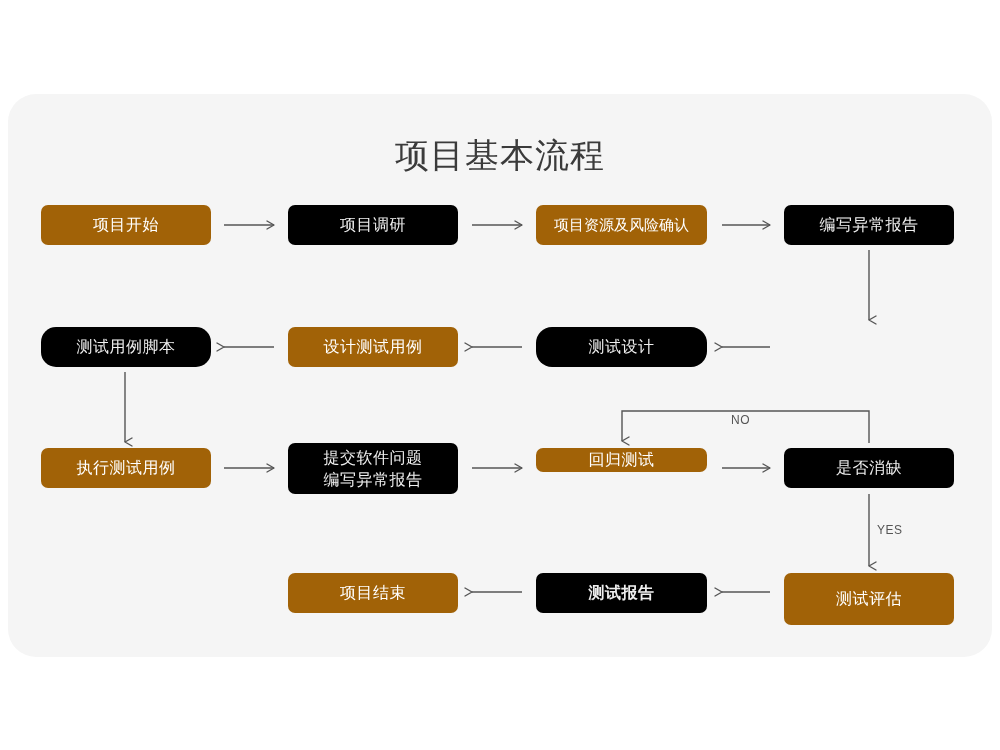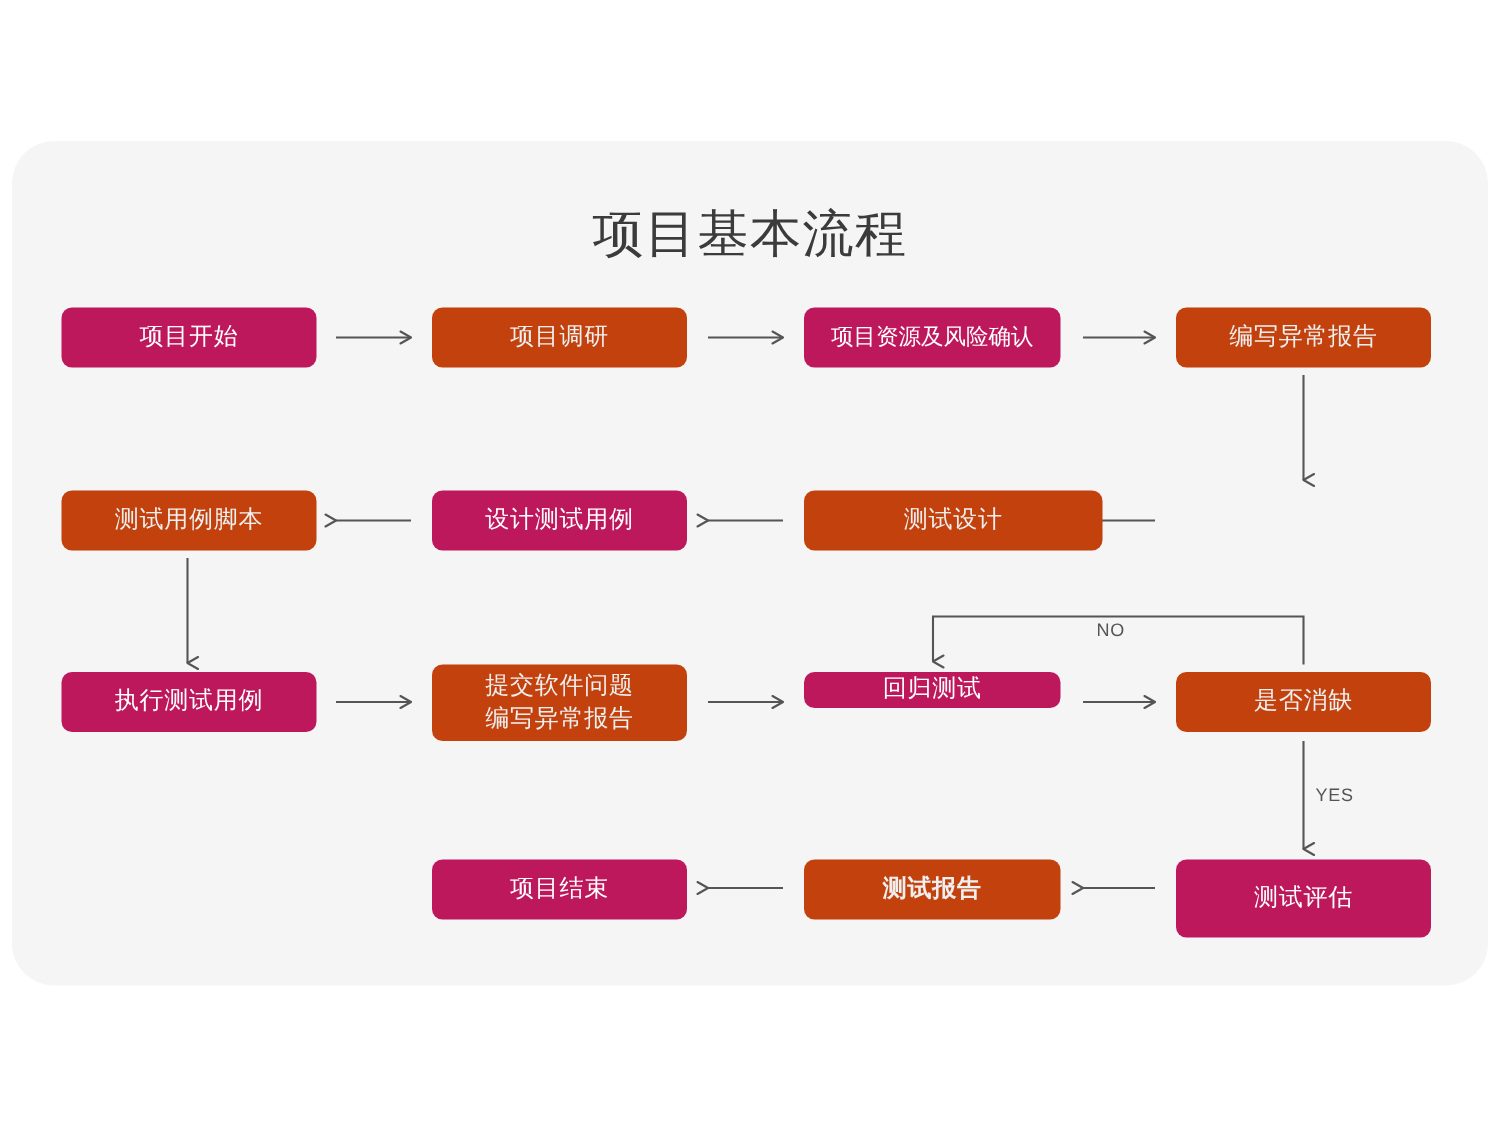"项目开始" .node.purple { background: #be185d -> #a16207 }
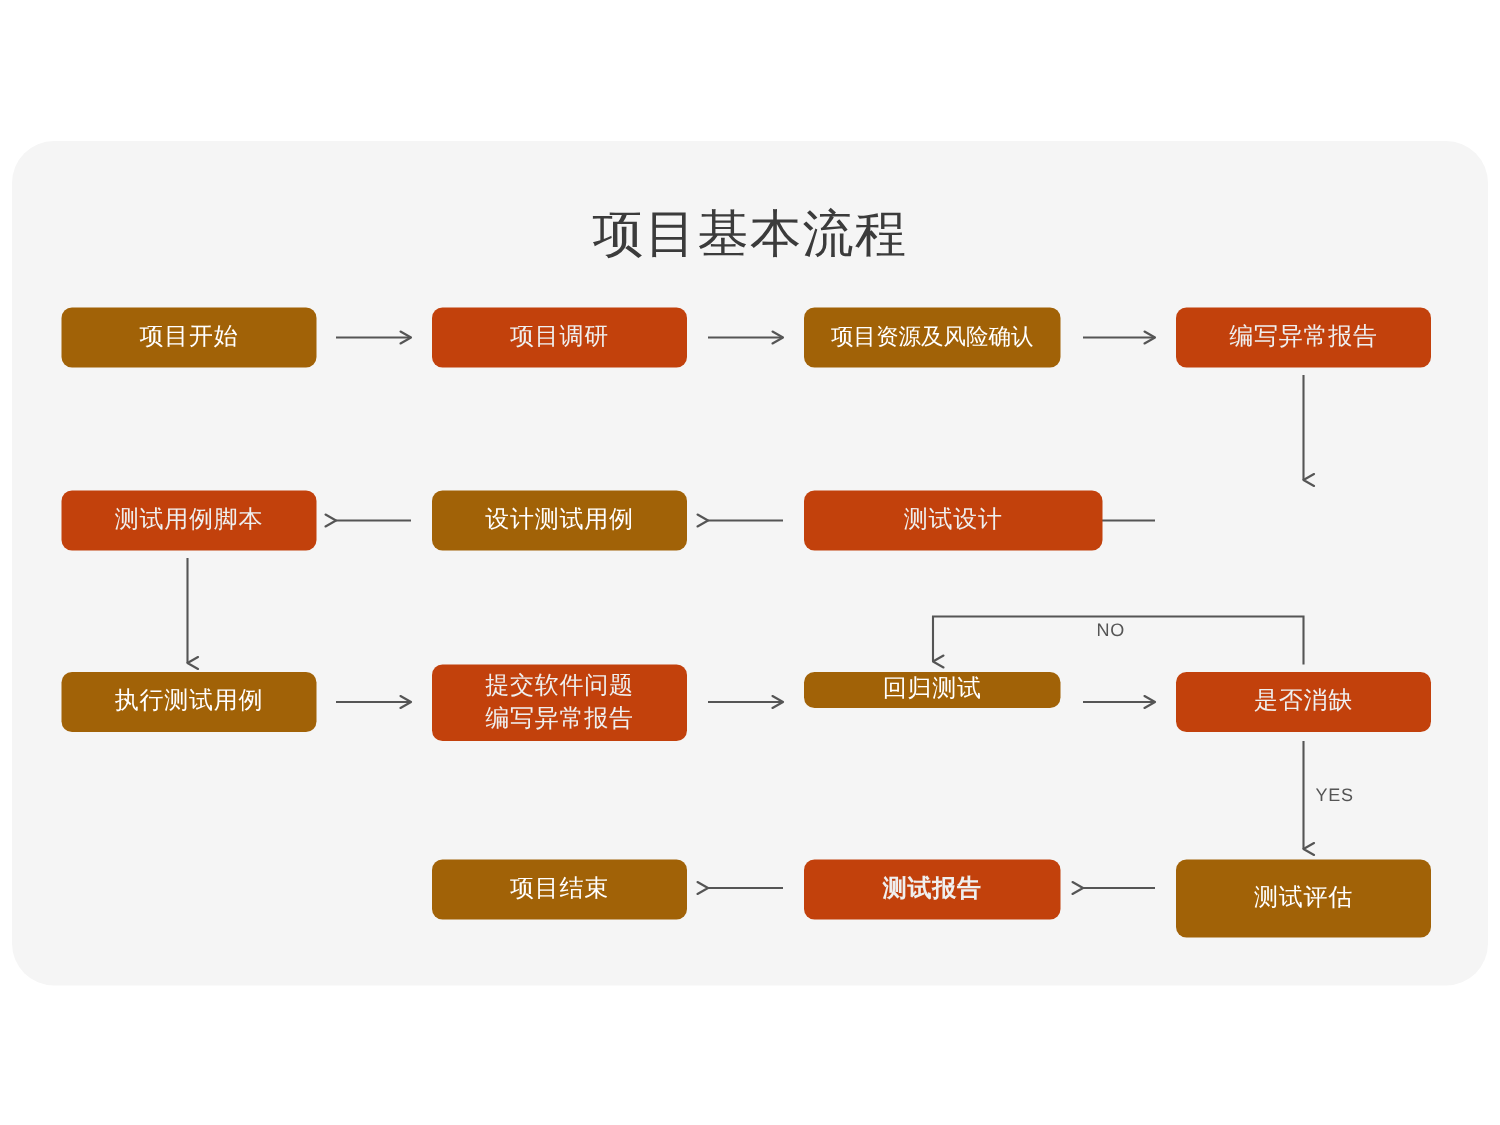"项目调研" .node.gray { background: #c2410c -> #000000 }
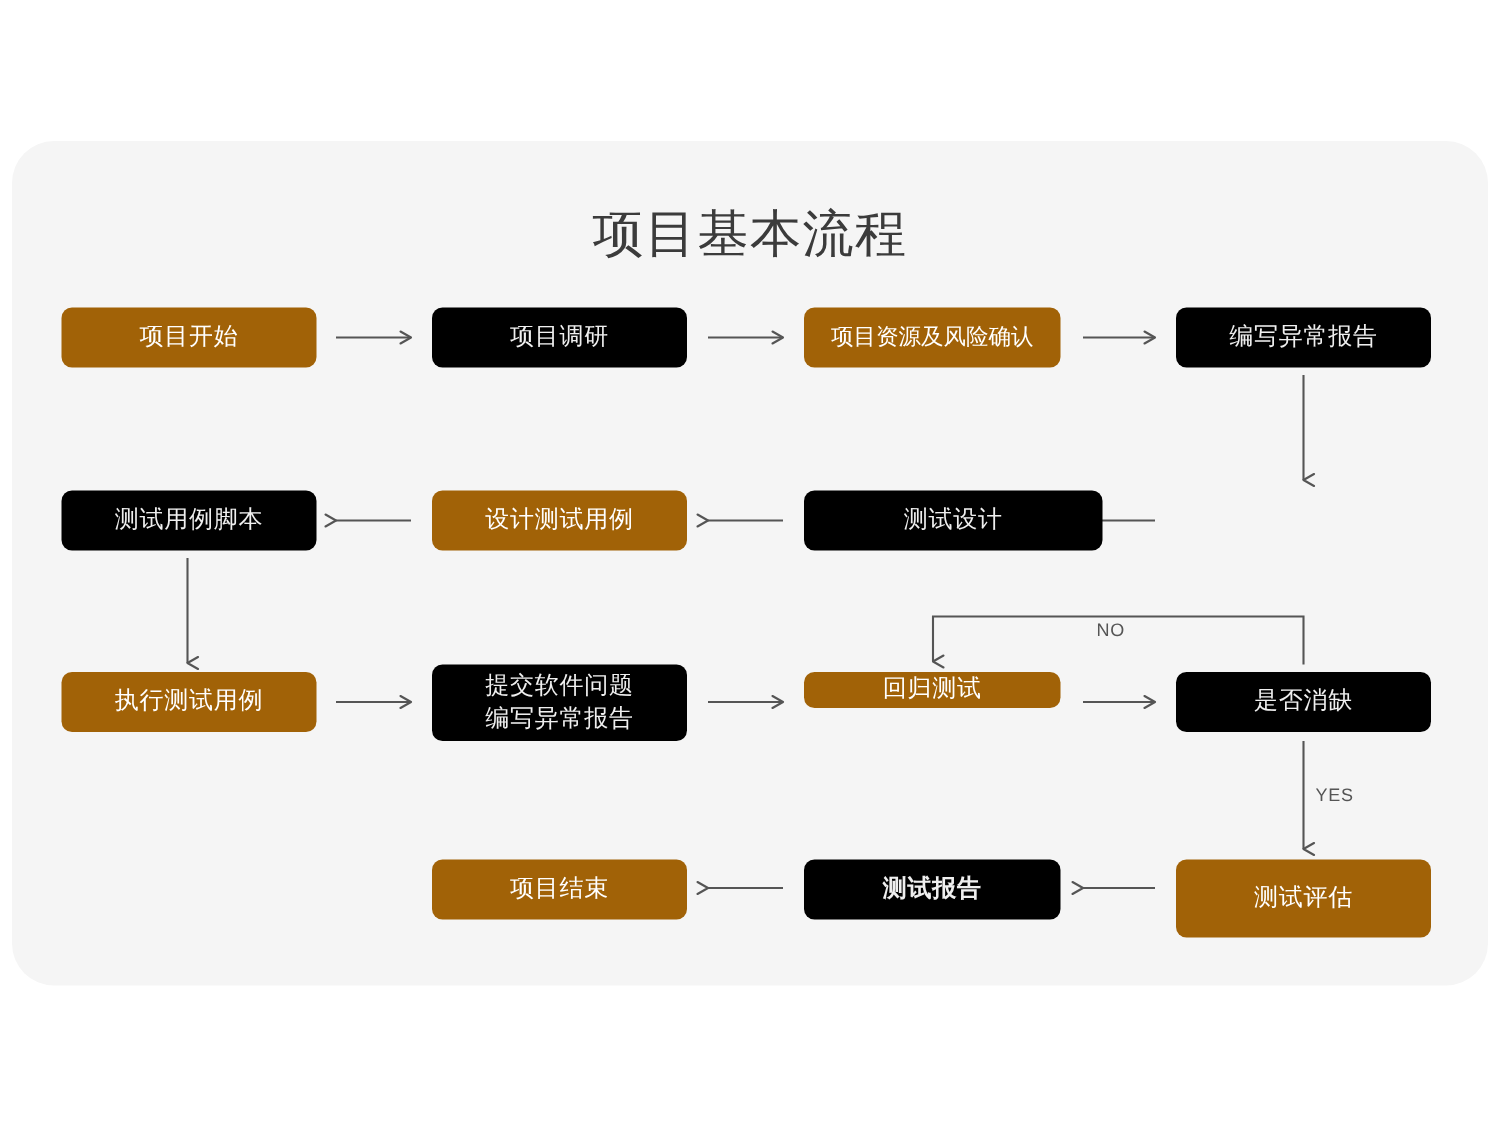"测试用例脚本" div.node { border-radius: none -> 15px }
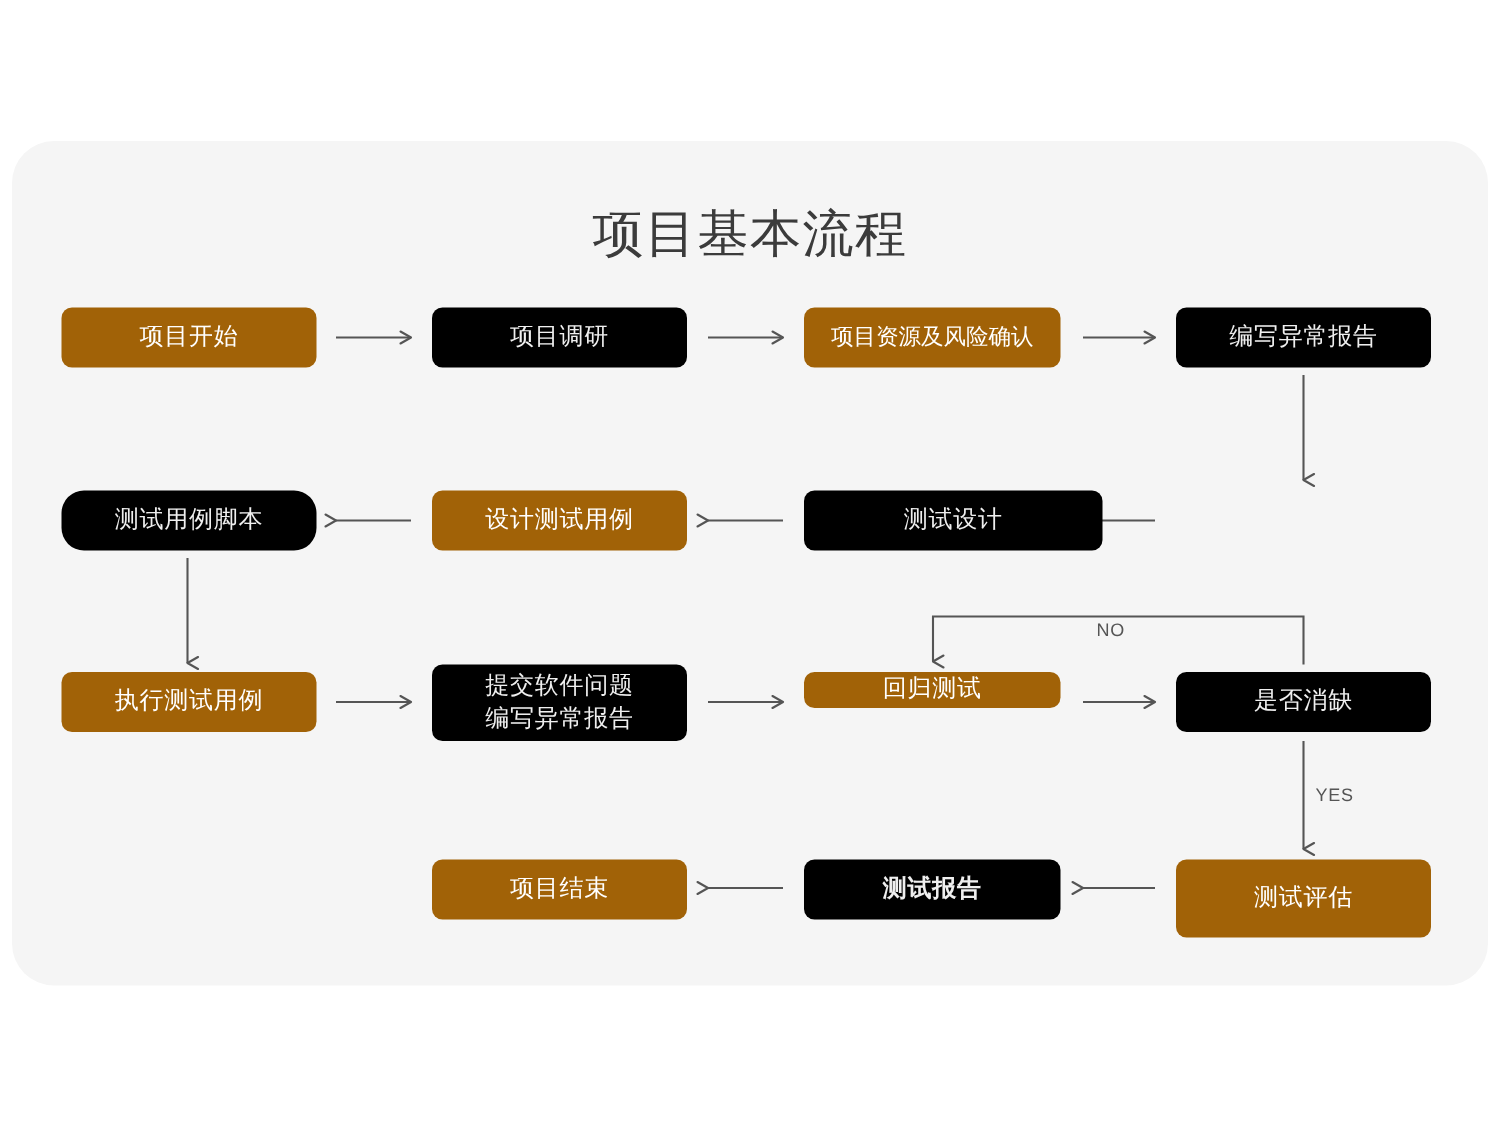"测试设计" div.node { border-radius: none -> 16px; width: 199px -> 171px }
